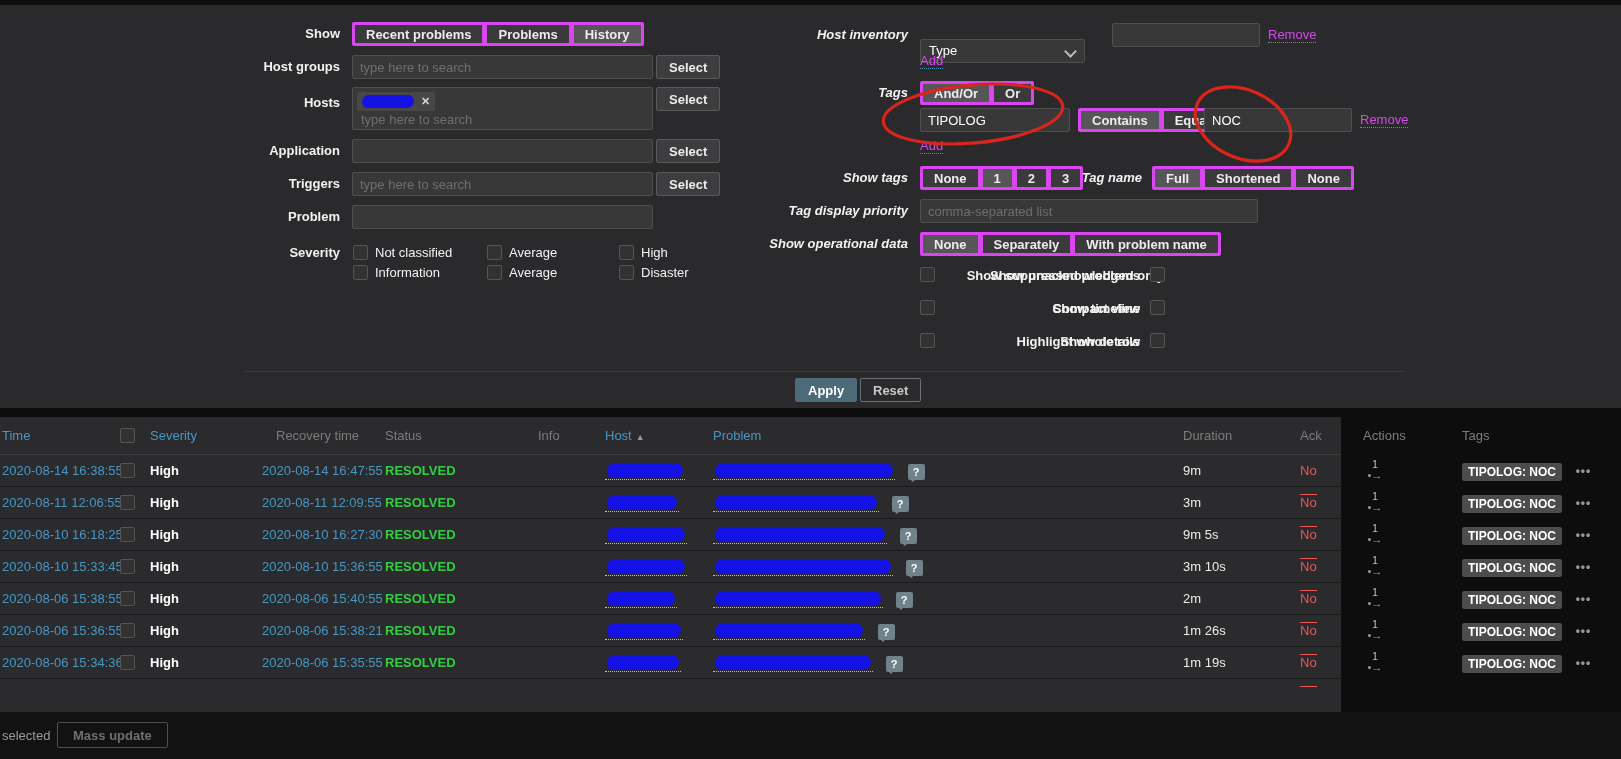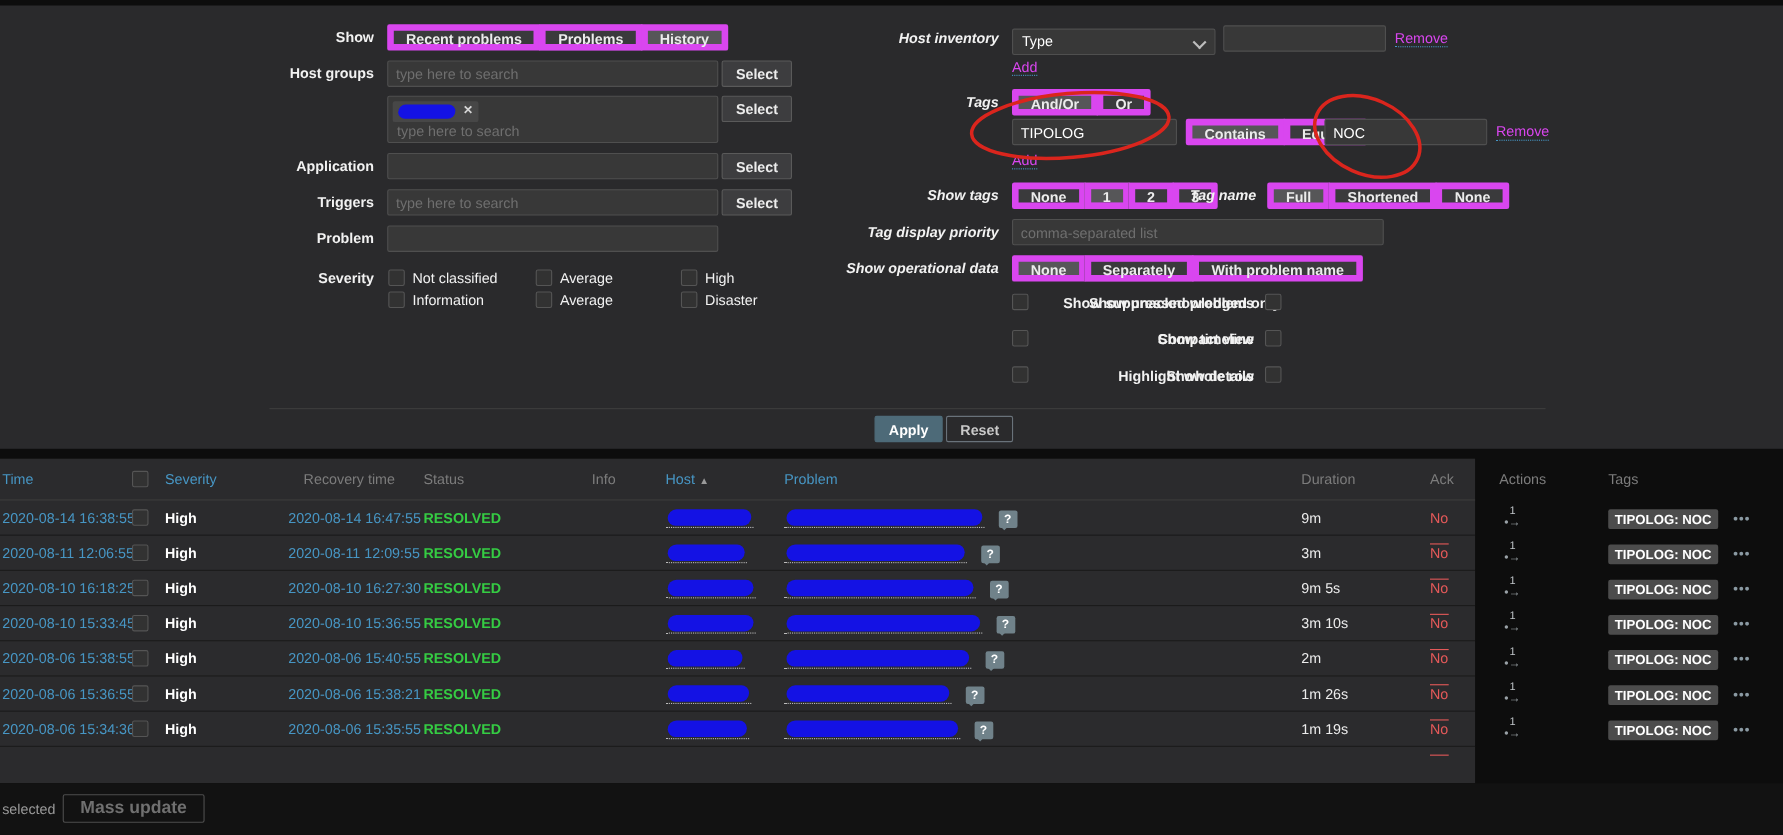"Recent problems" .seg button { border: 6px solid #d946ef -> 3px solid #d946ef }
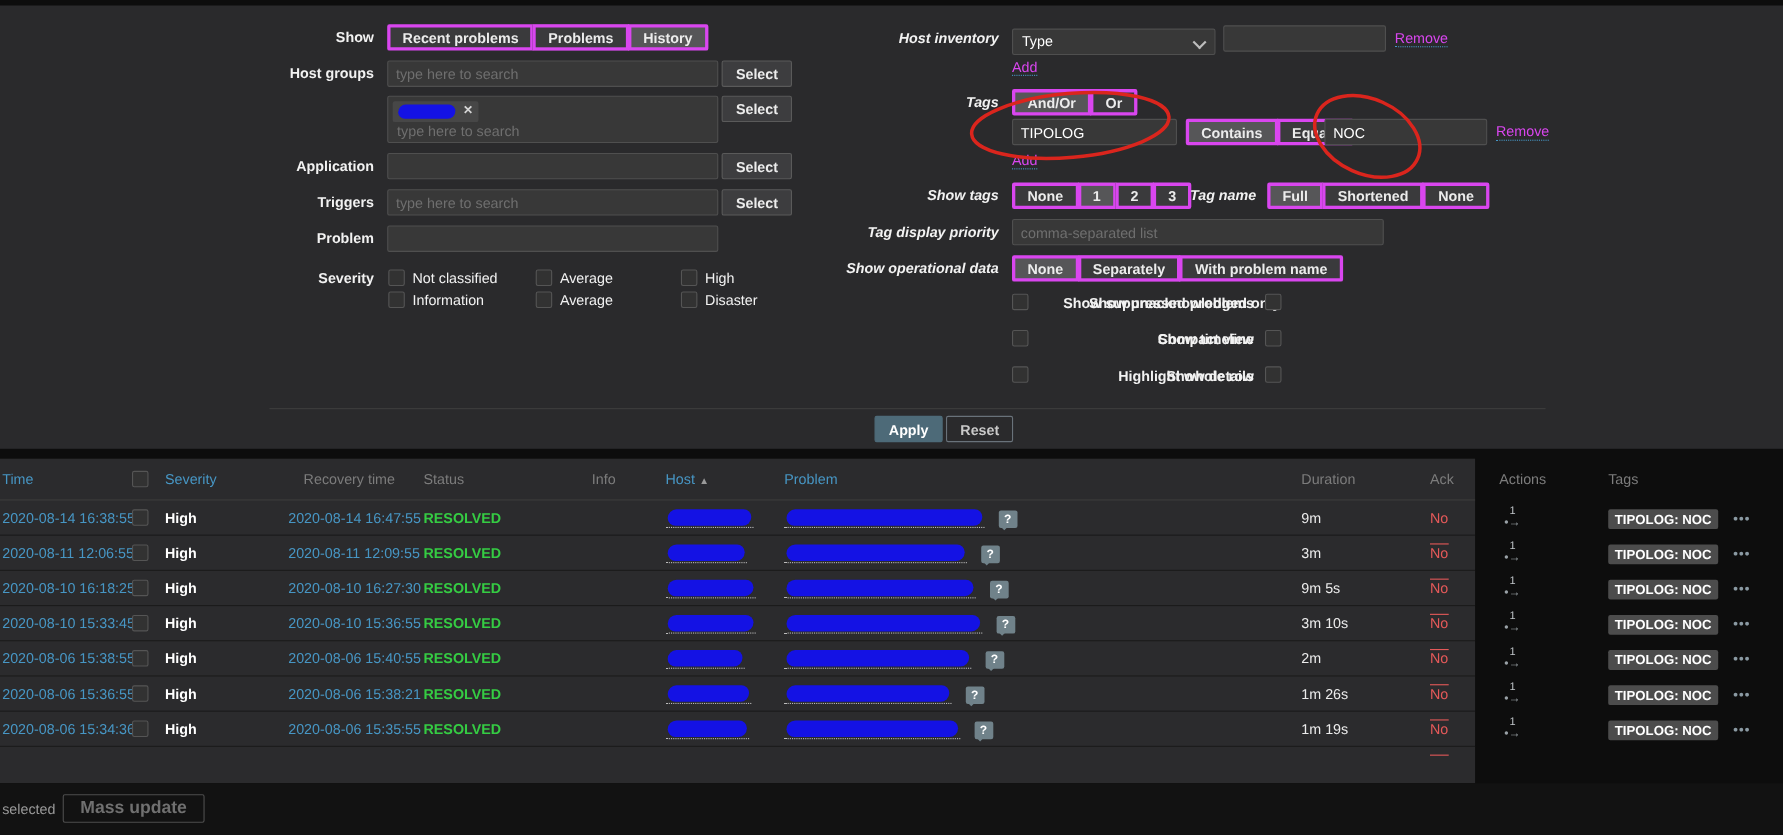"Type" div.selectbox { top: 21px -> 34px; width: 185px -> 165px }
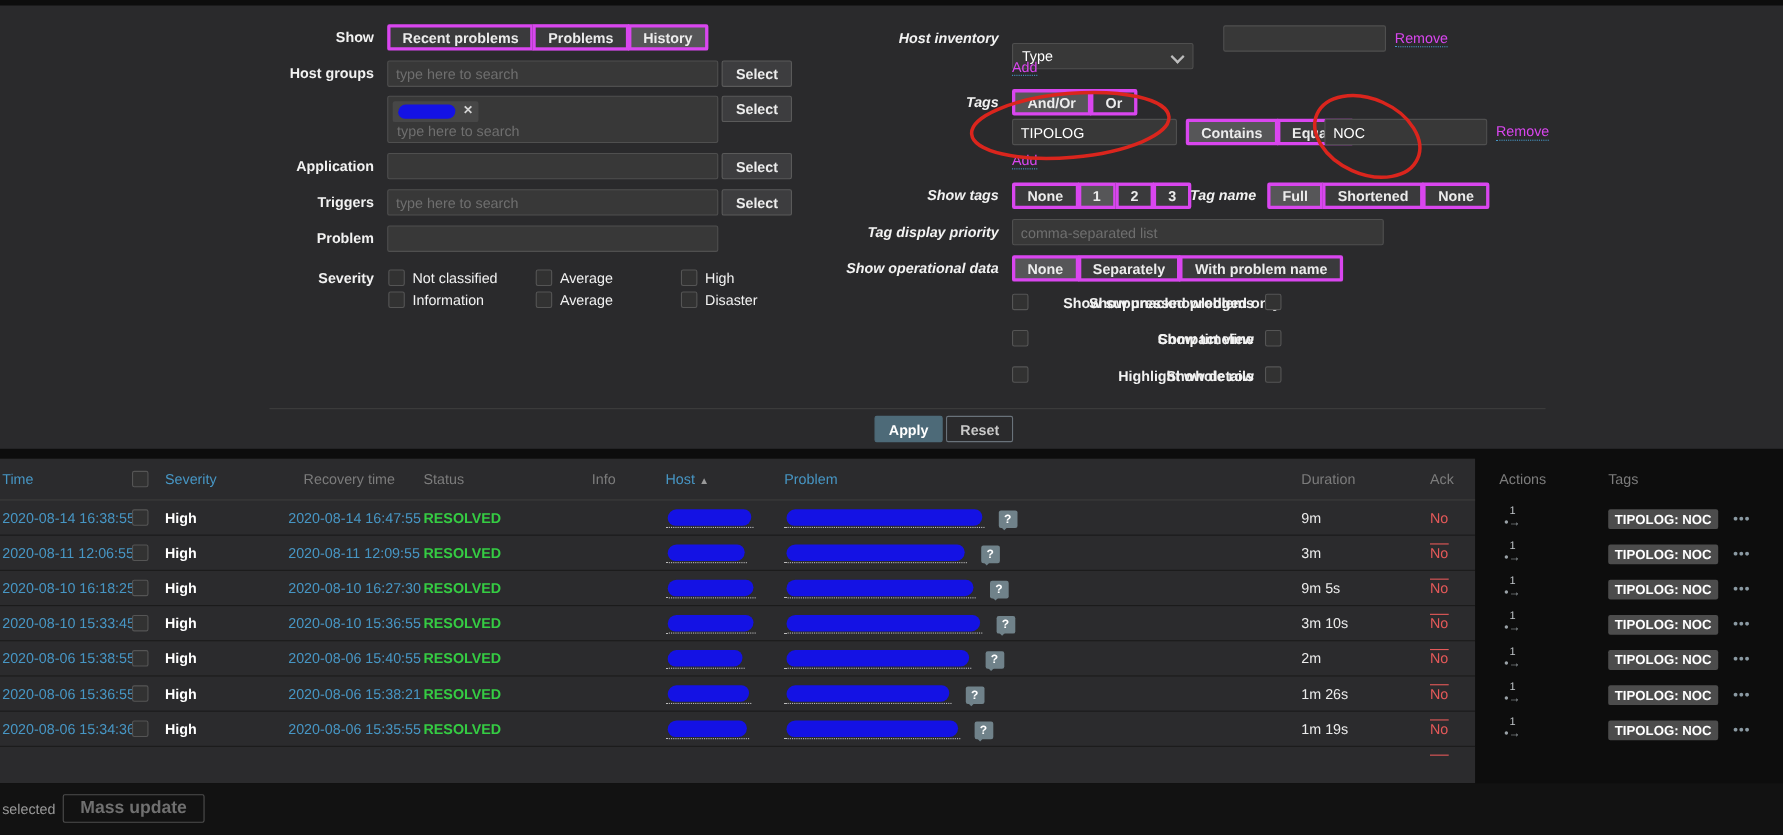"Hosts" div.l-label { html: none -> <div>Hosts</div> }
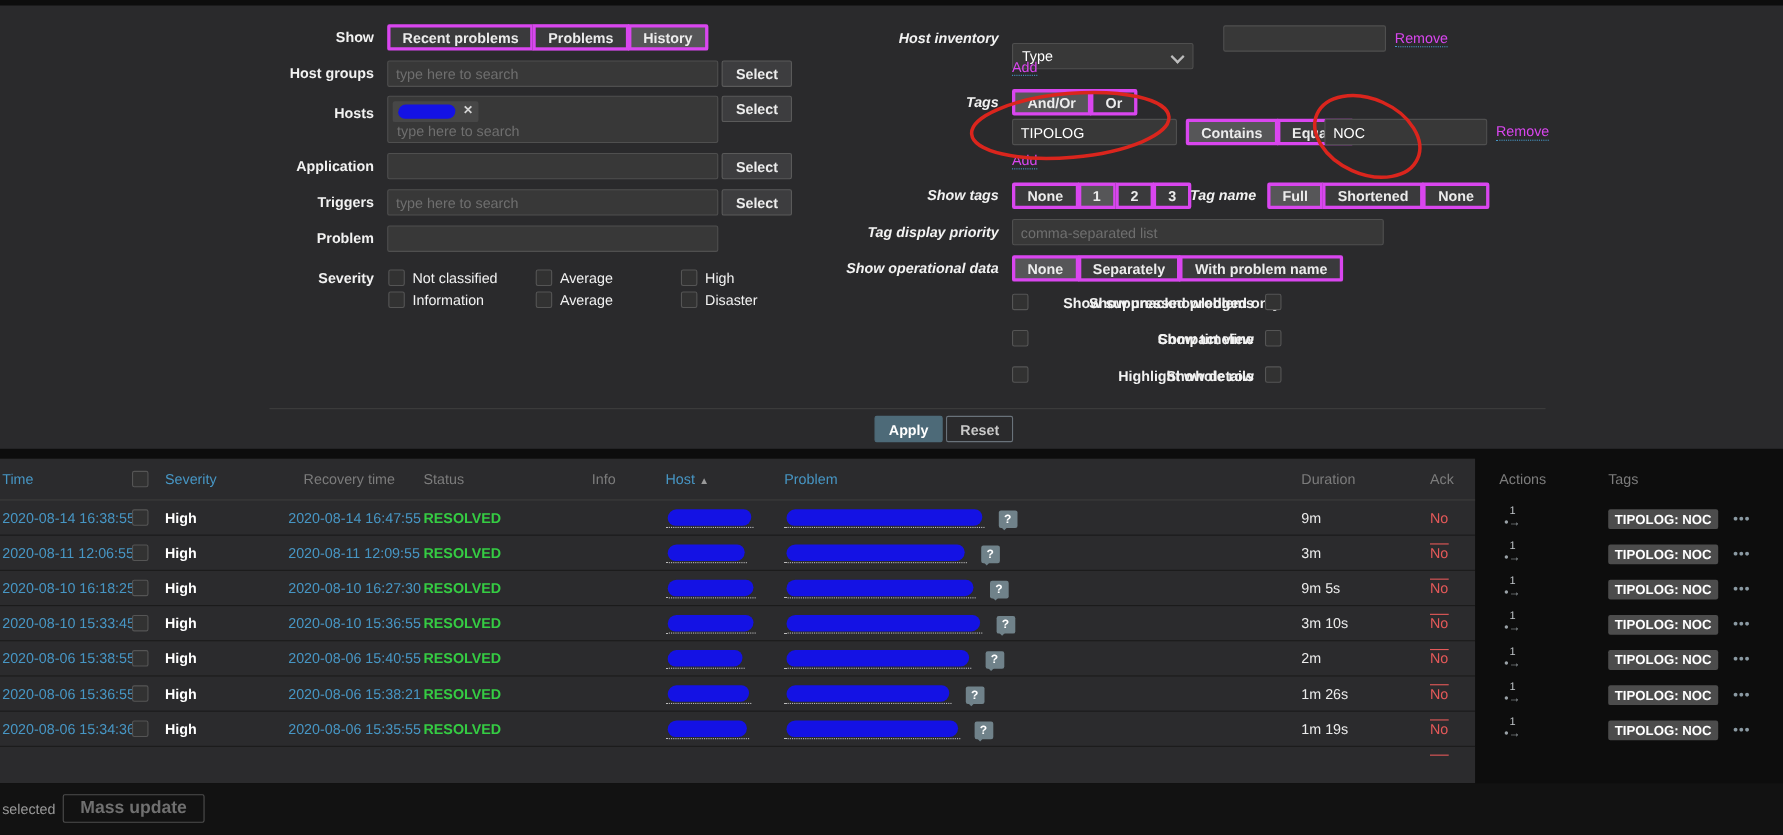"Mass update" .btn-mass { font-size: 16px -> 13px }
